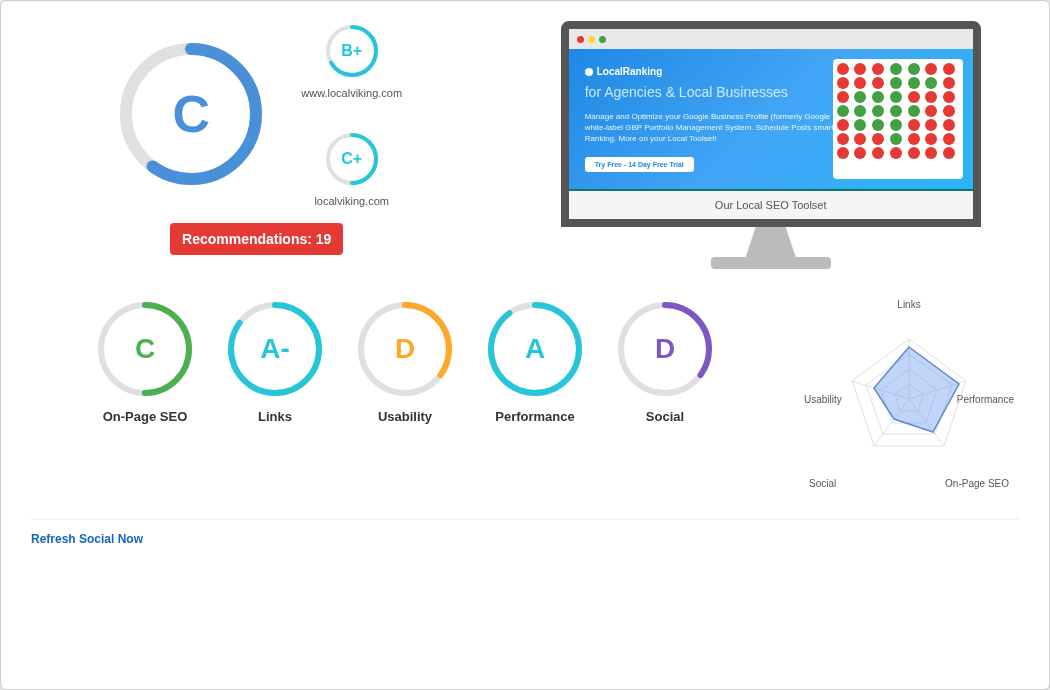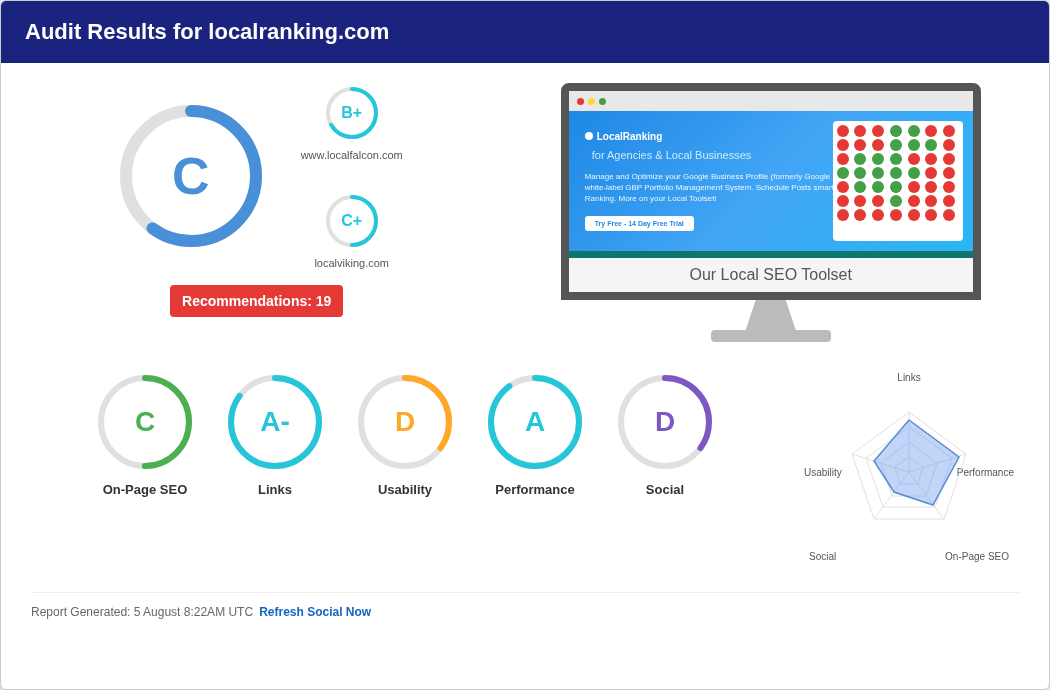"Audit Results for localranking.com" div.header { html: <div> <span>Audit Results for localranking.com</span> </div> -> none }
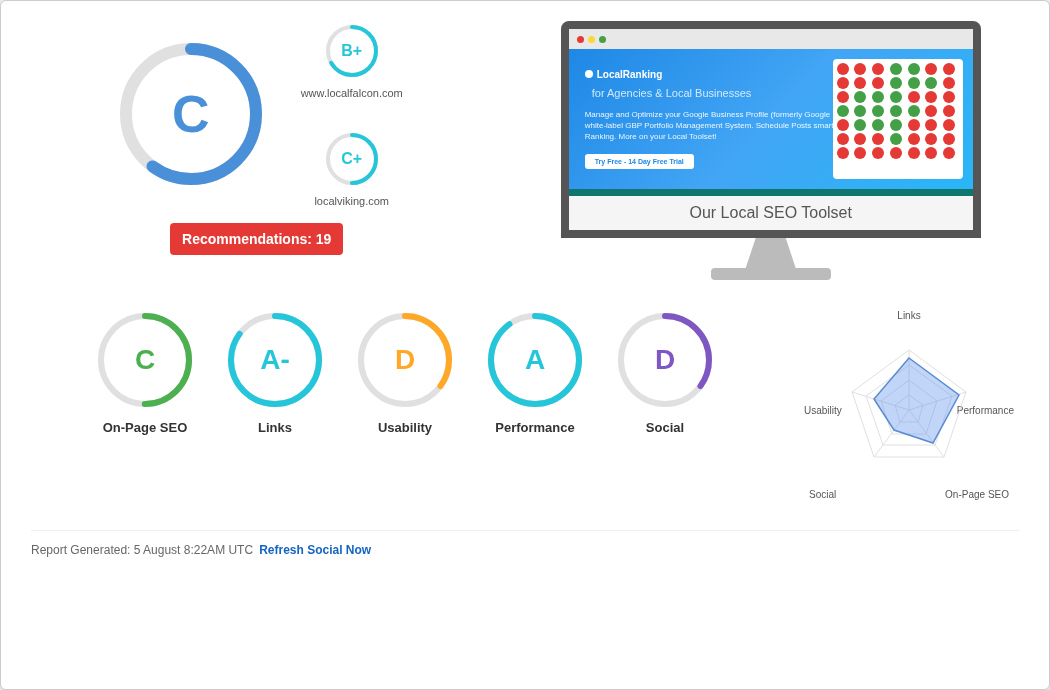"www.localfalcon.com" span.badge-label { text: www.localfalcon.com -> www.localviking.com }
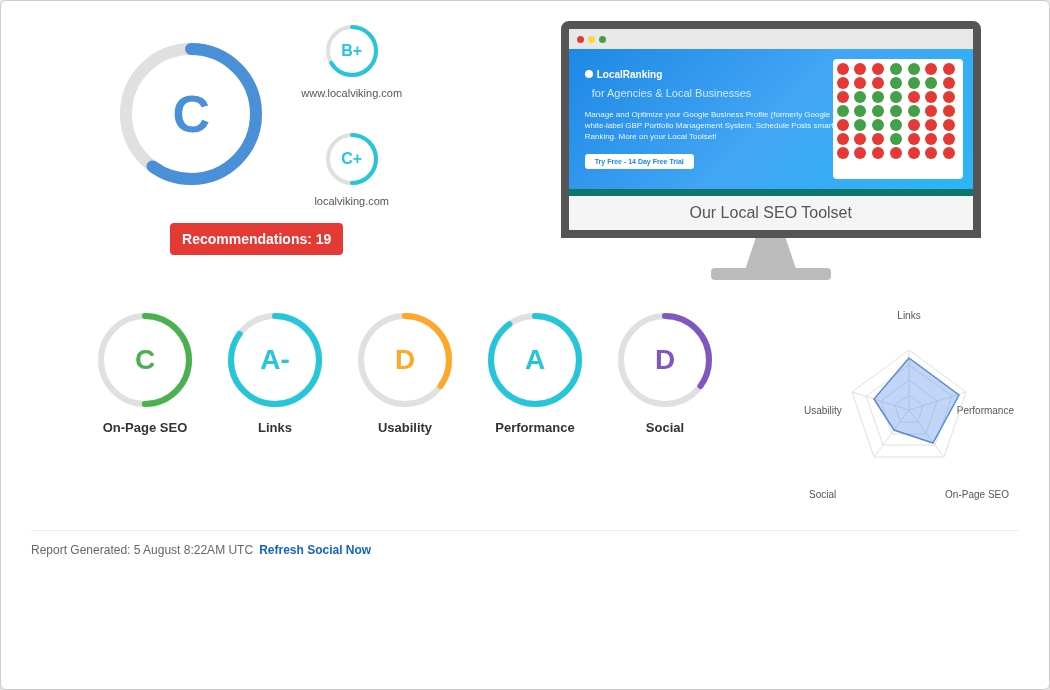"for Agencies & Local Businesses" p { font-size: 11px -> 14px; margin-left: 7px -> none }
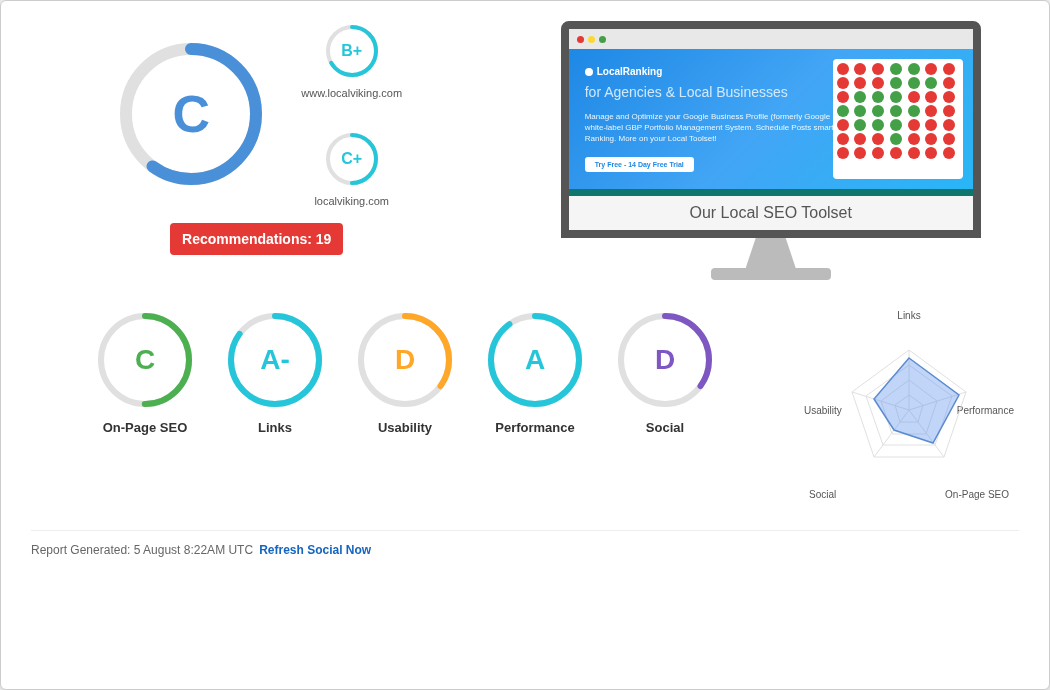"Our Local SEO Toolset" .monitor-footer { border-top: 7px solid #0f766e -> 2px solid #0f766e; font-size: 16px -> 11px }
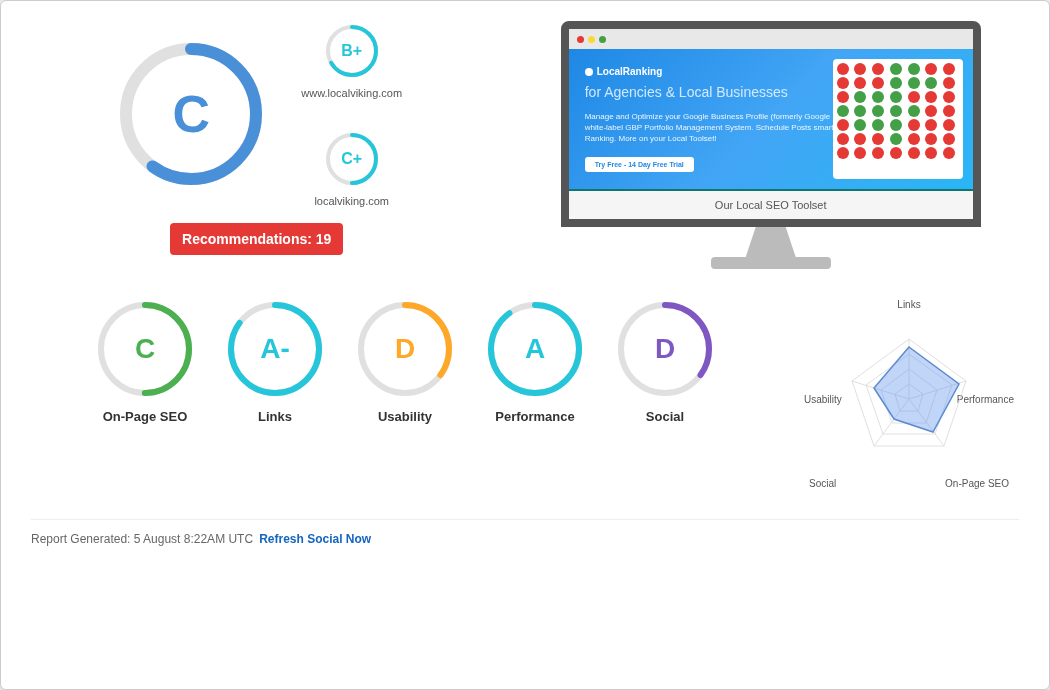"Report Generated: 5 August 8:22AM" span { html: <span>Report Generated: 5 August 8:22AM UTC</span> -> none }
